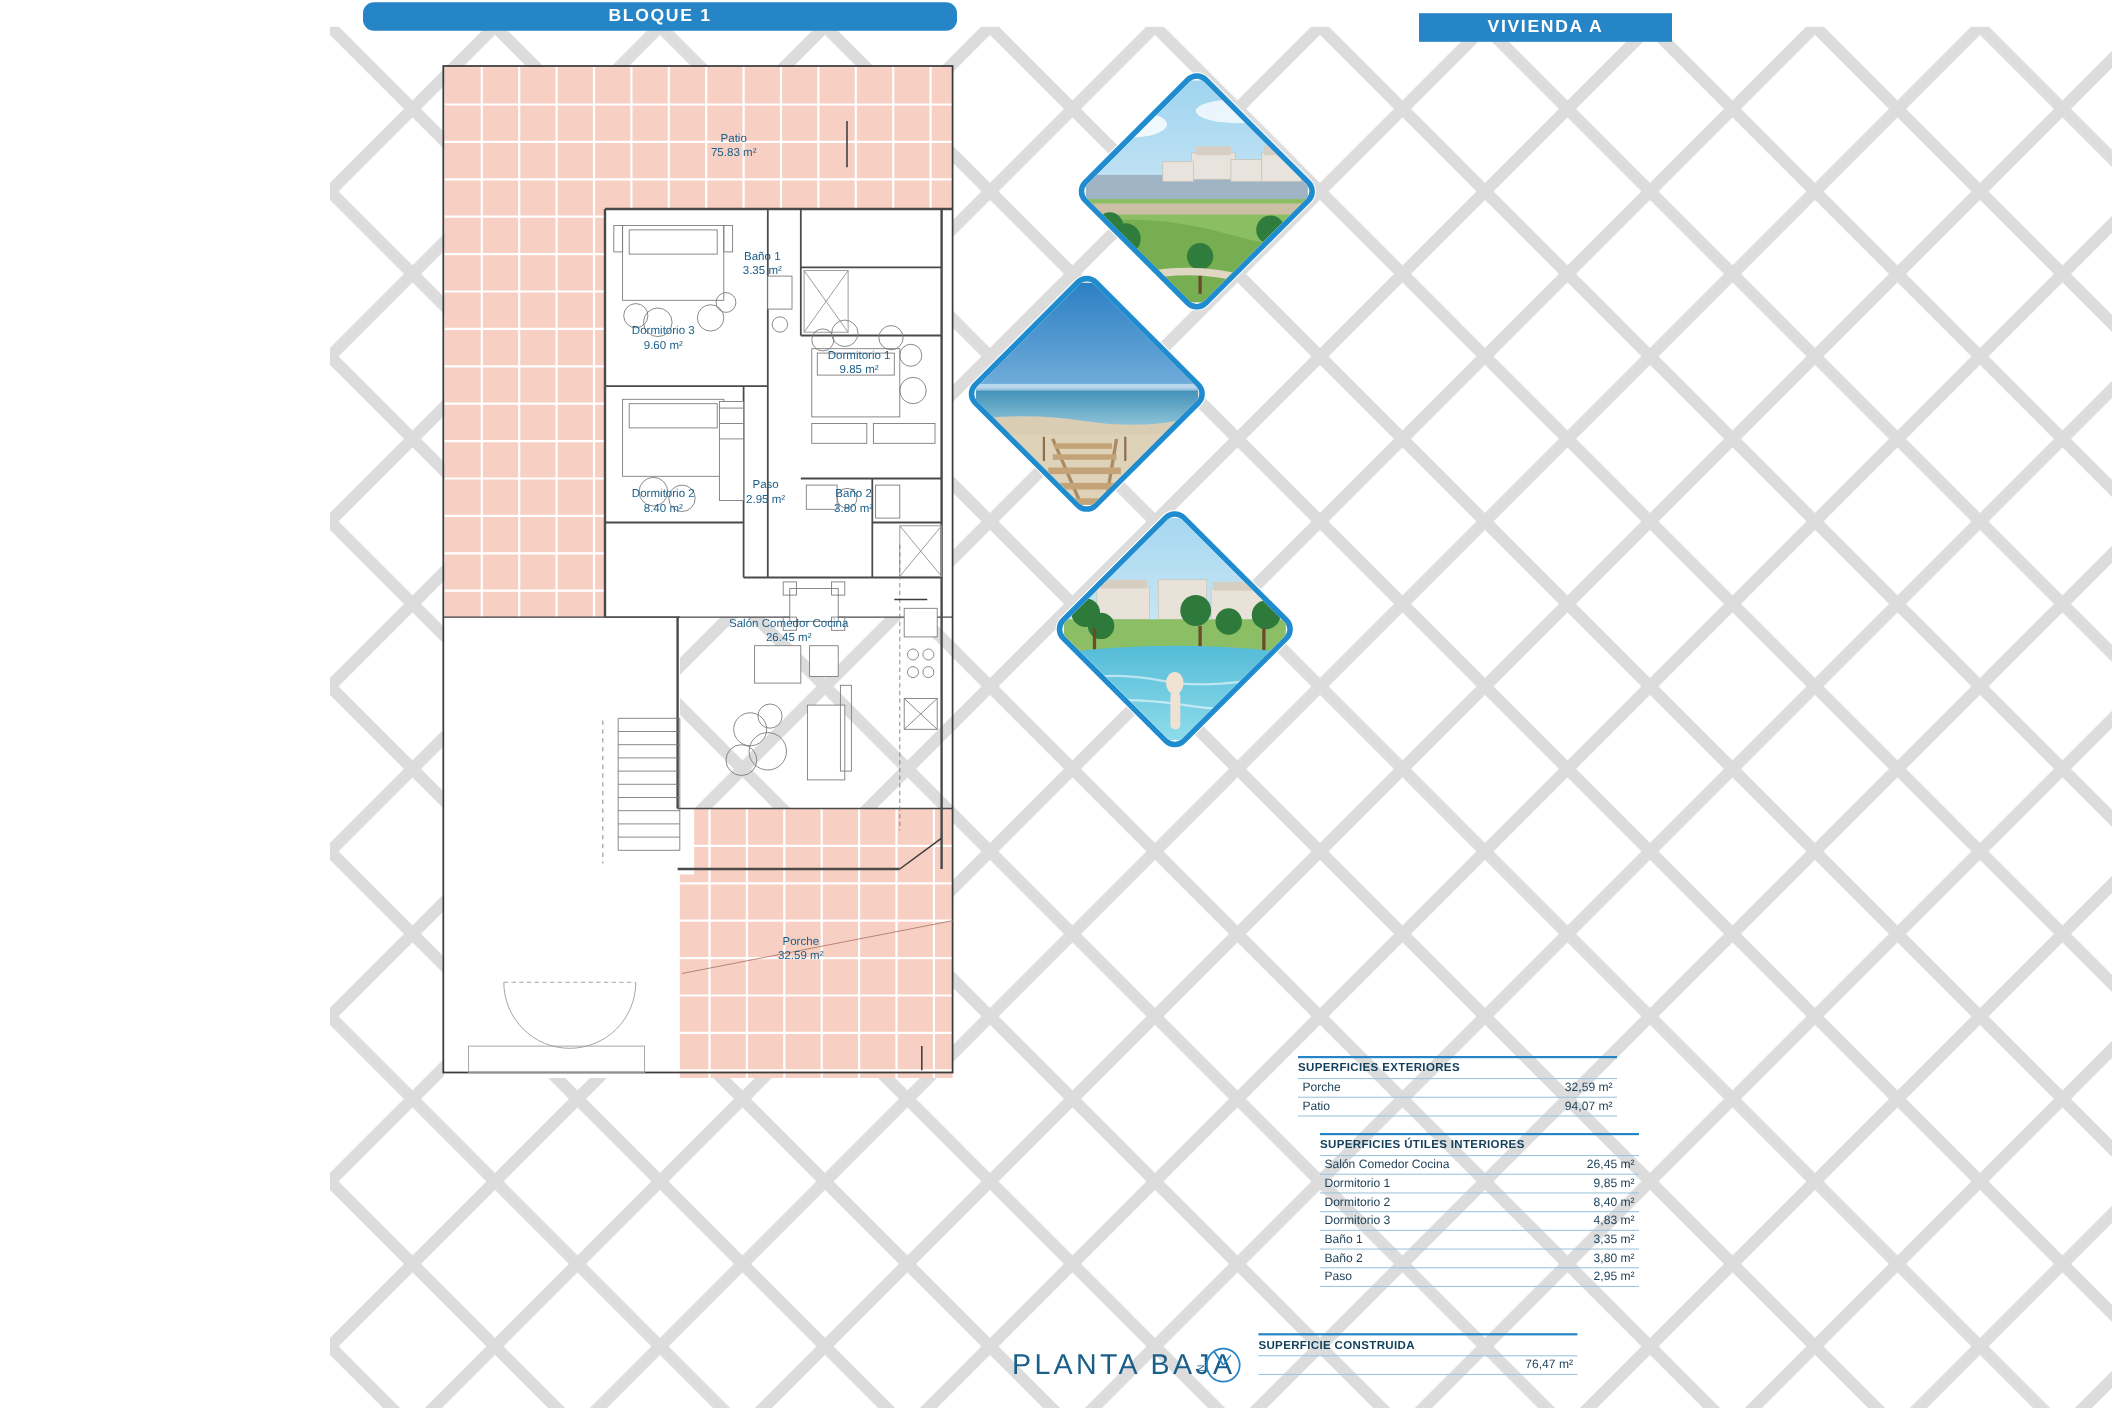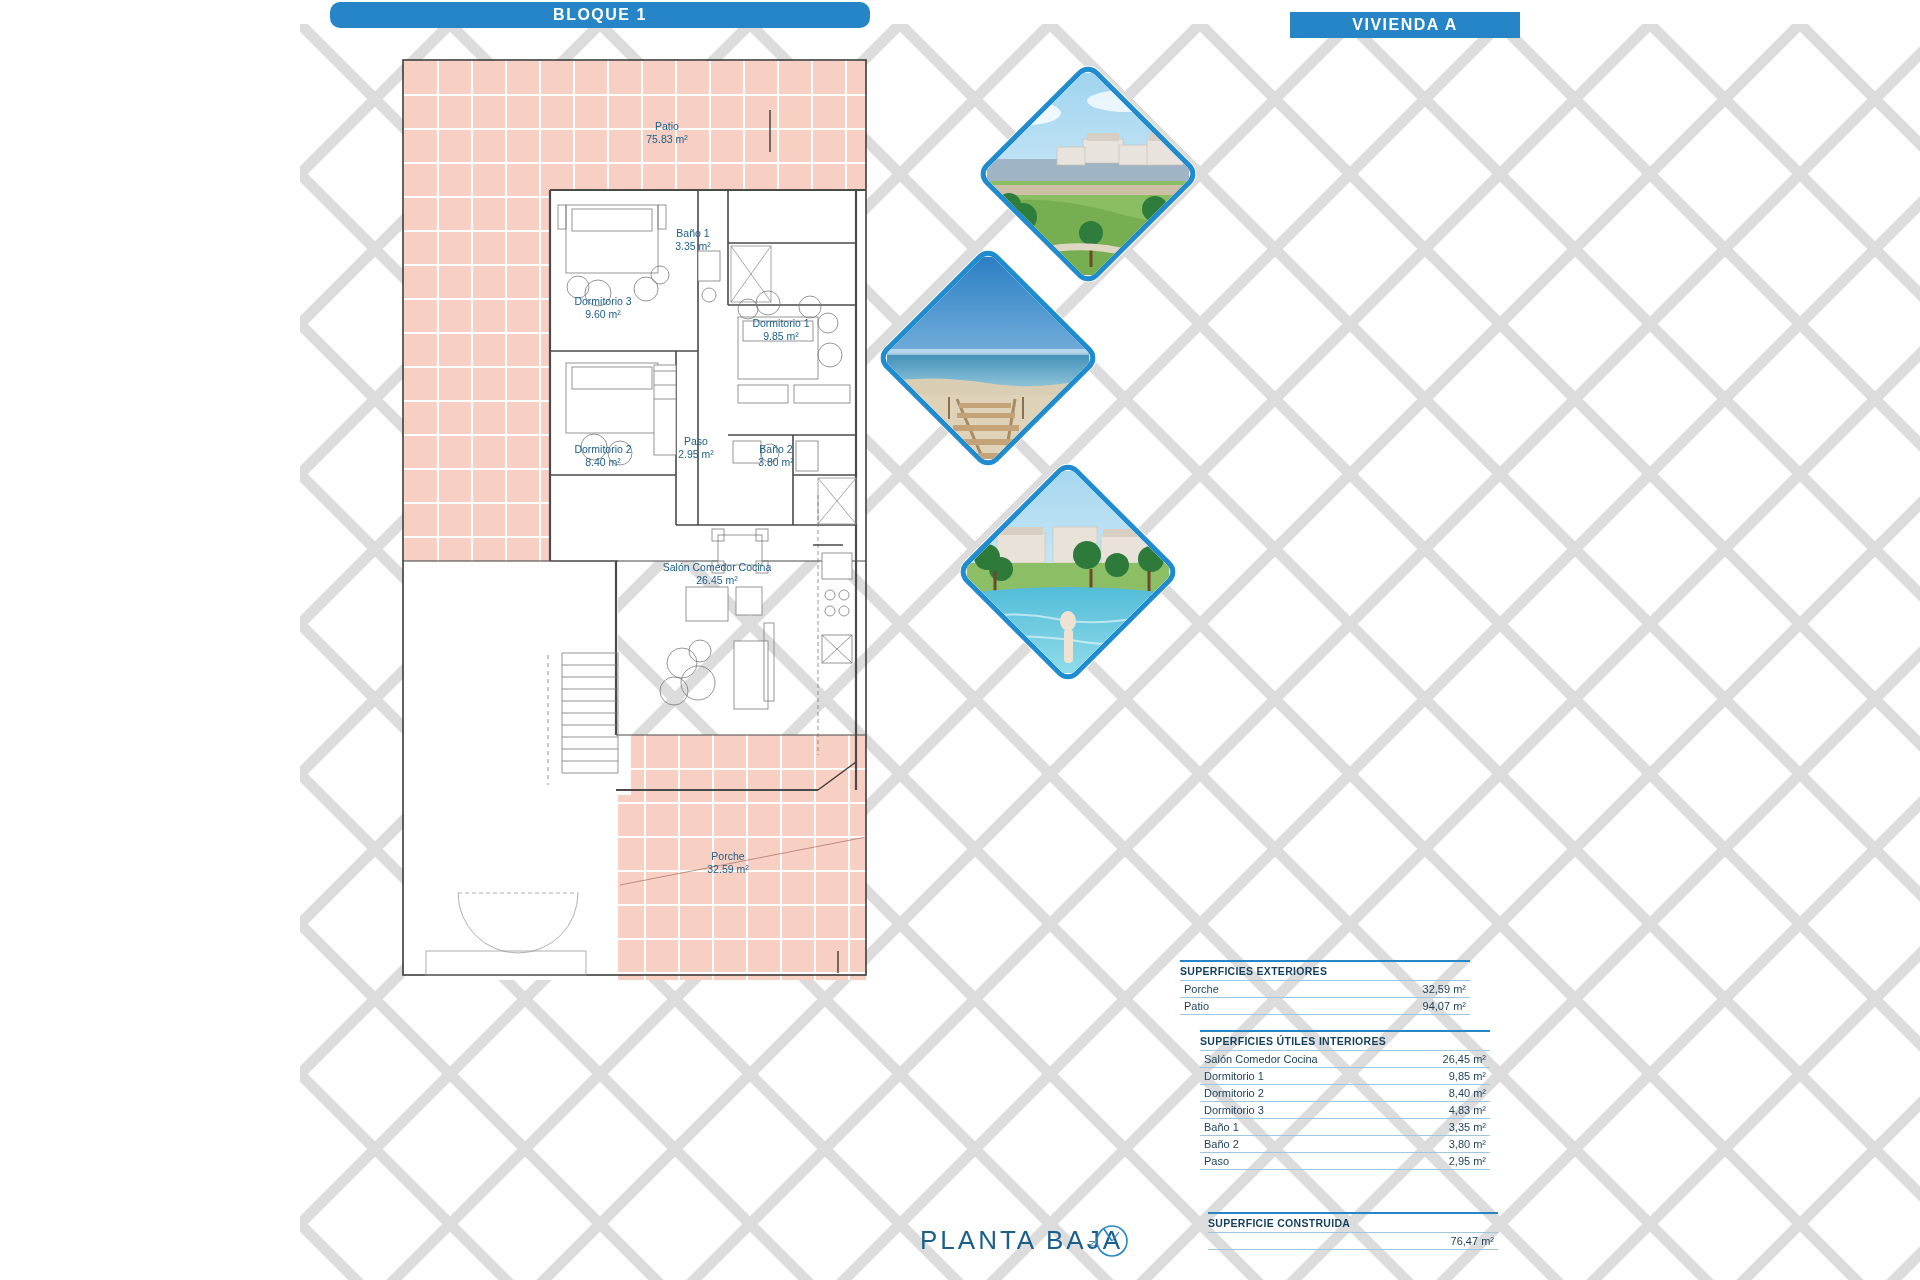"SUPERFICIE CONSTRUIDA" #tbl-built { left: 1208px -> 1144px }
